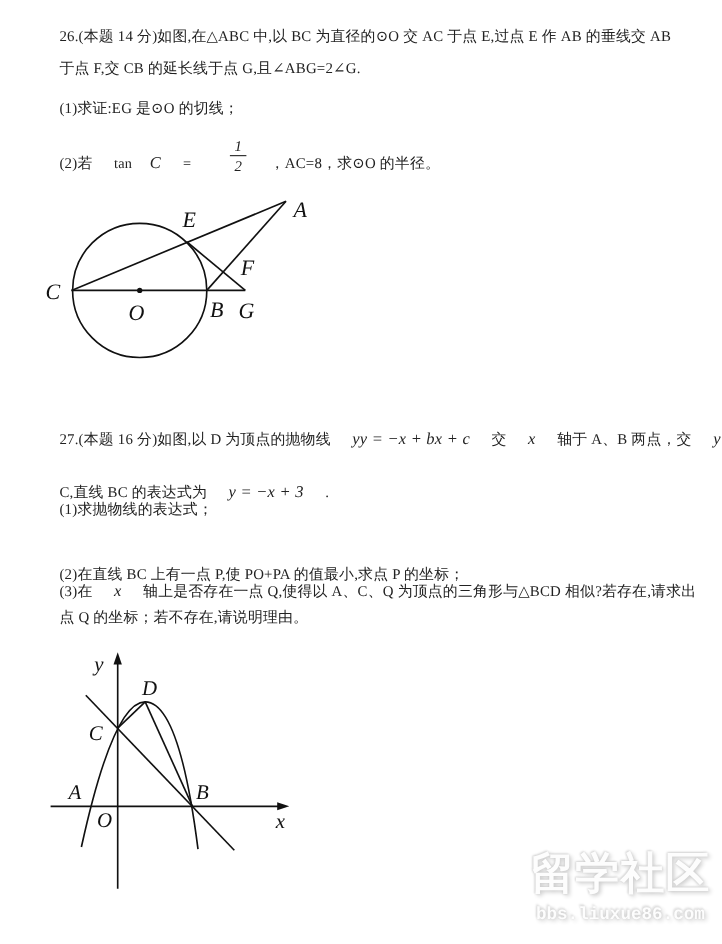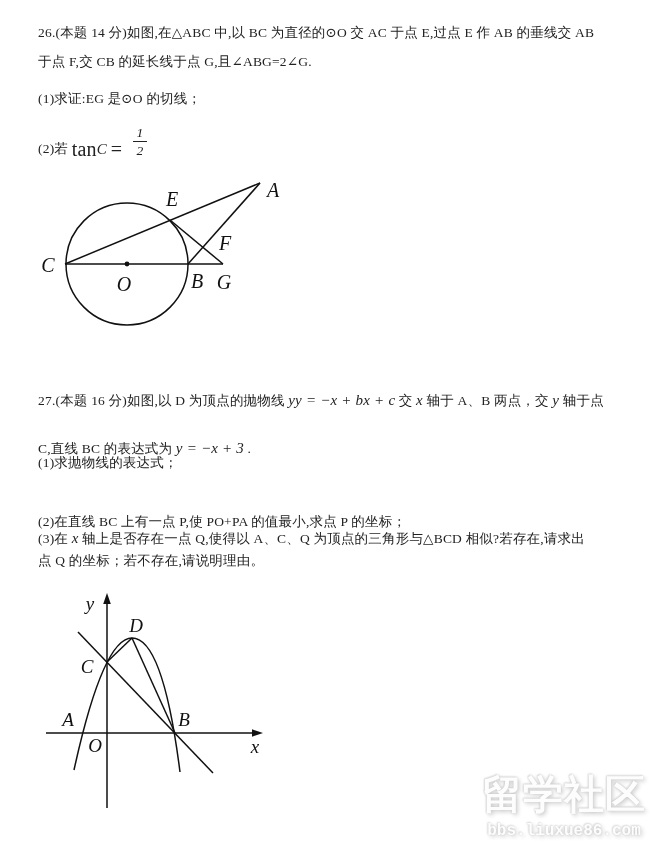"26.(本题 14 分)如图,在△ABC 中,以 BC" .textline span { margin-left: none -> 16px }
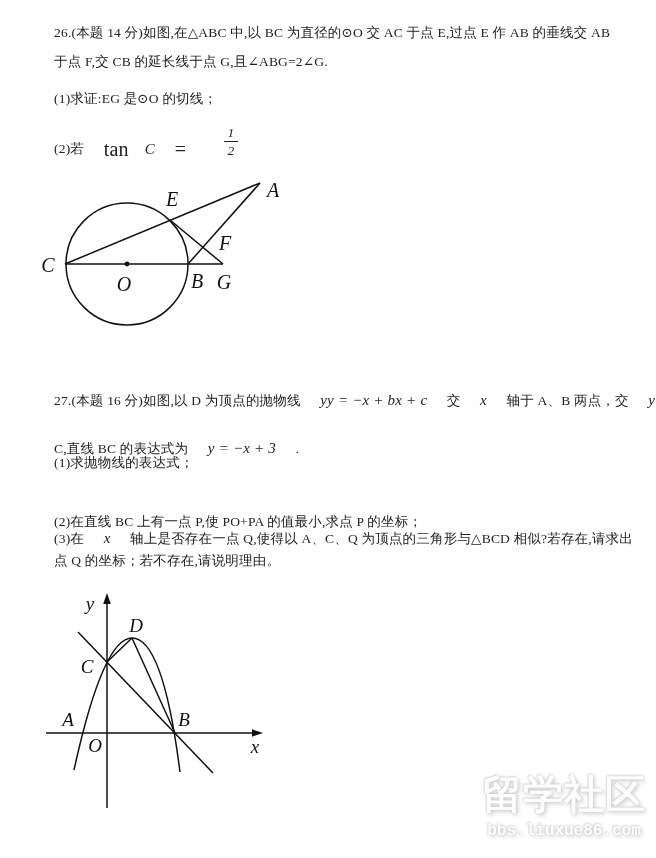"tan" .rm { font-size: 20px -> 13px }
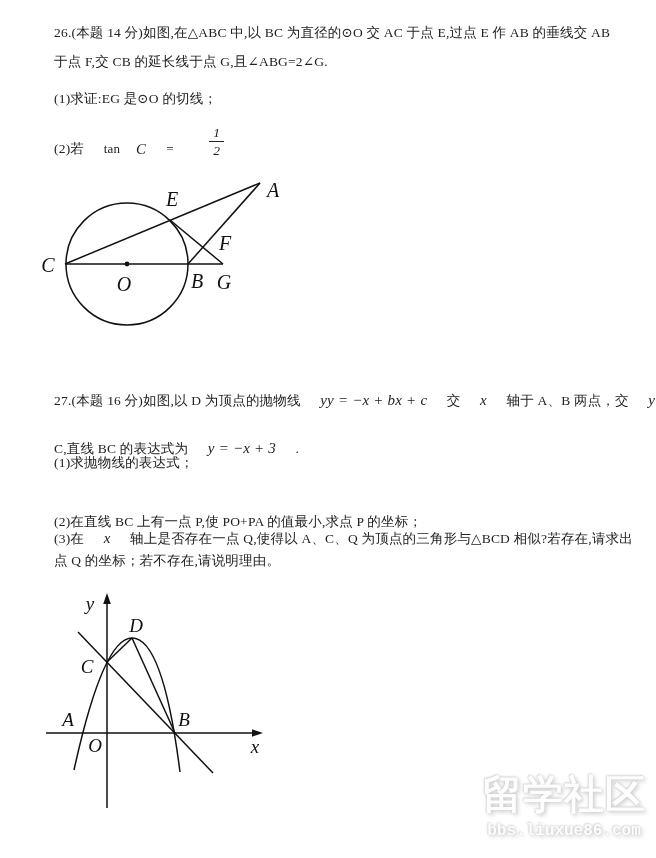"，AC=8，求⊙O 的半径。" span { html: none -> <span>，AC=8，求⊙O 的半径。</span> }
